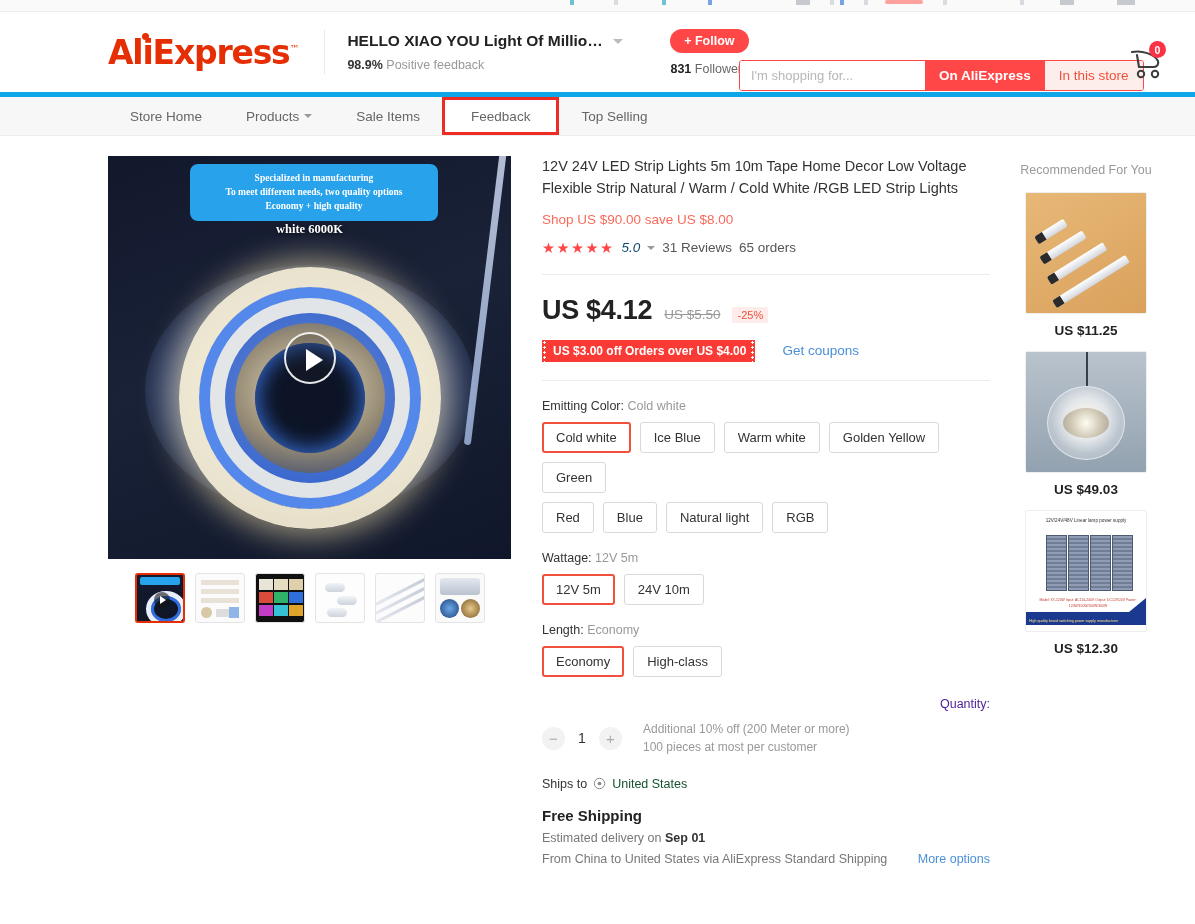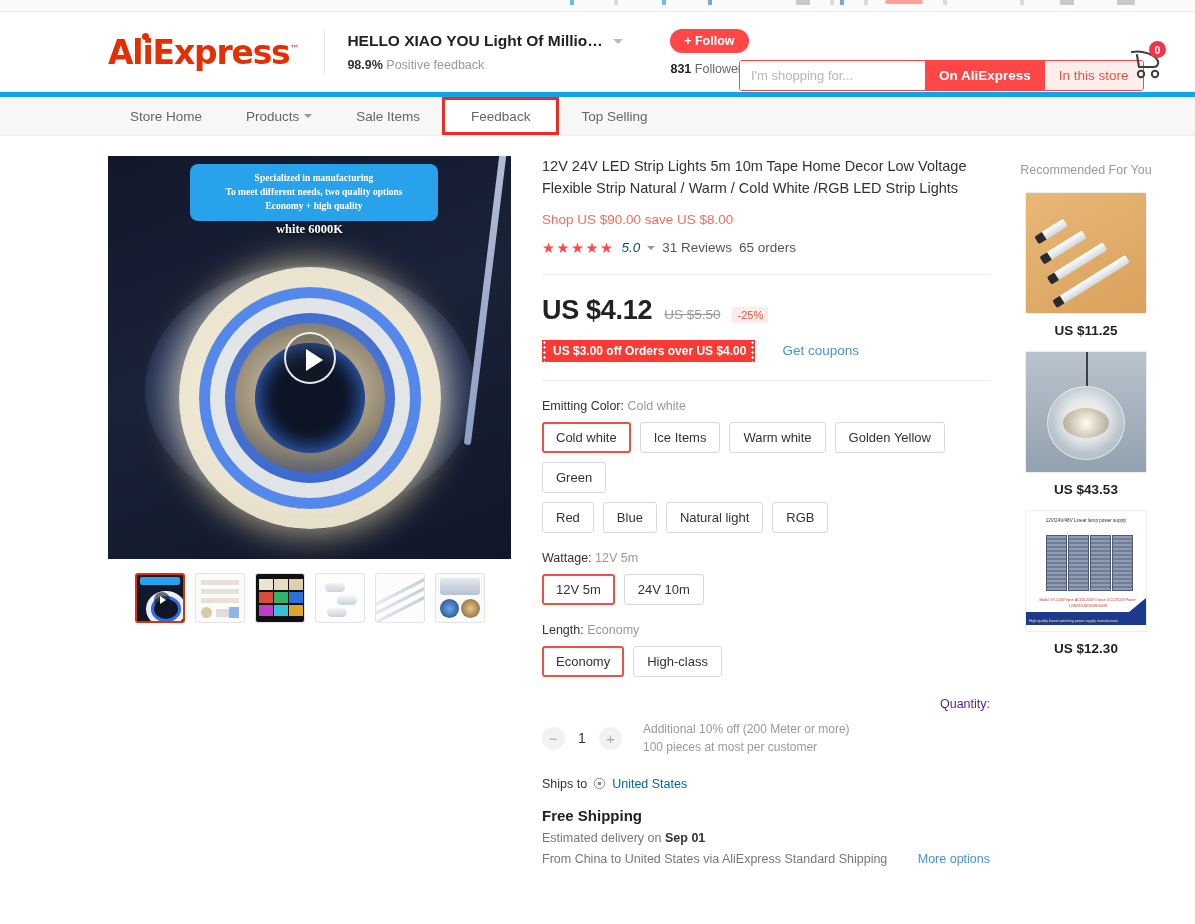"Ice Items" div.chip { text: Items -> Blue }
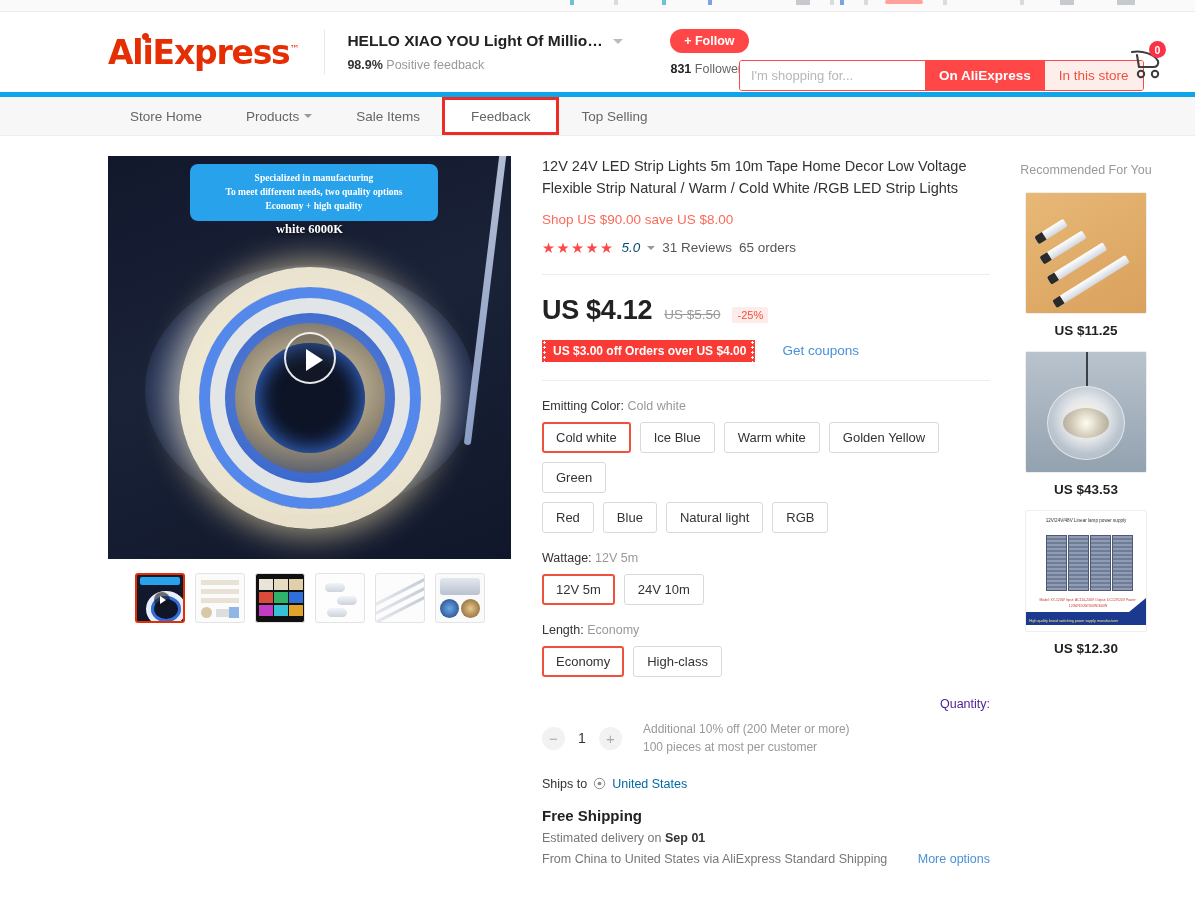"US $43.53" div.rec-price { text: $43.53 -> $49.03 }
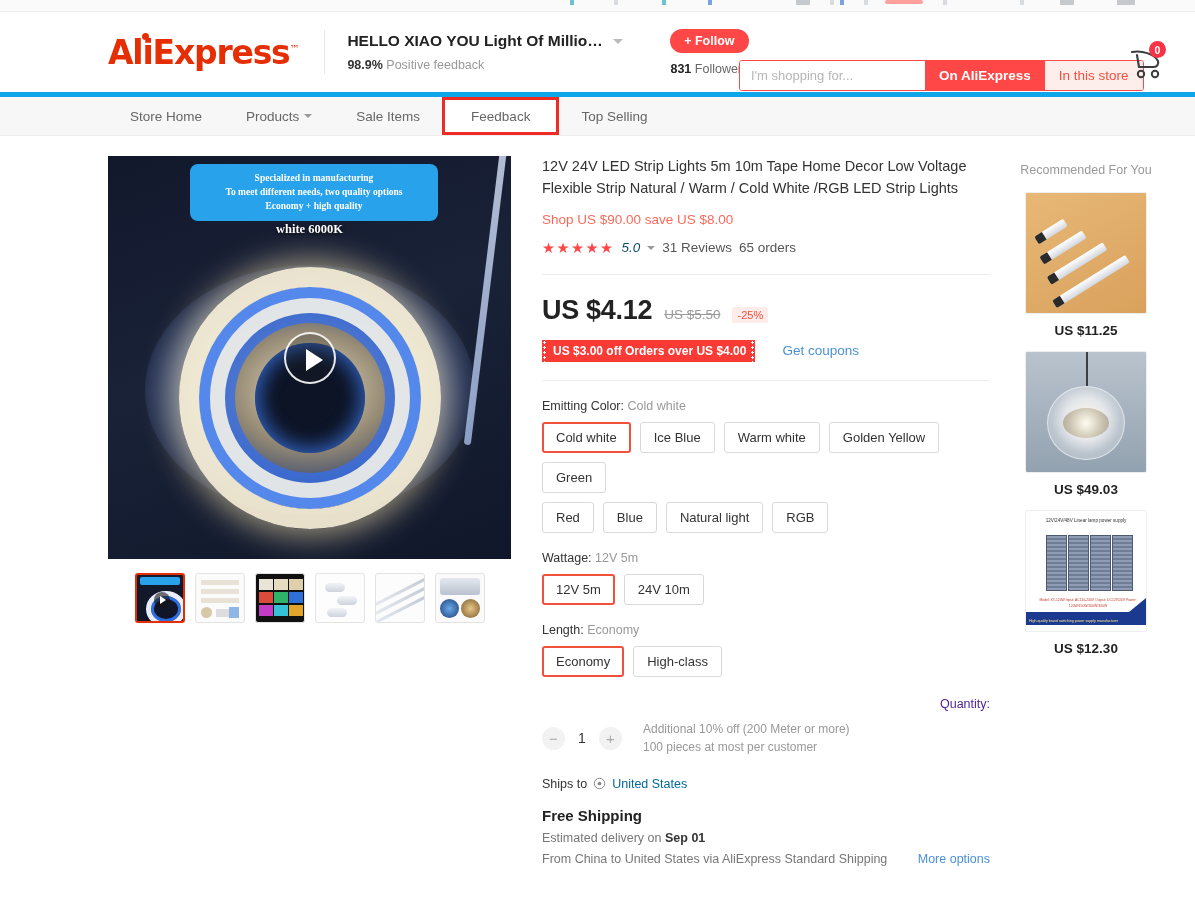"United States" .ships-to .country { color: #0369a1 -> #14532d }
